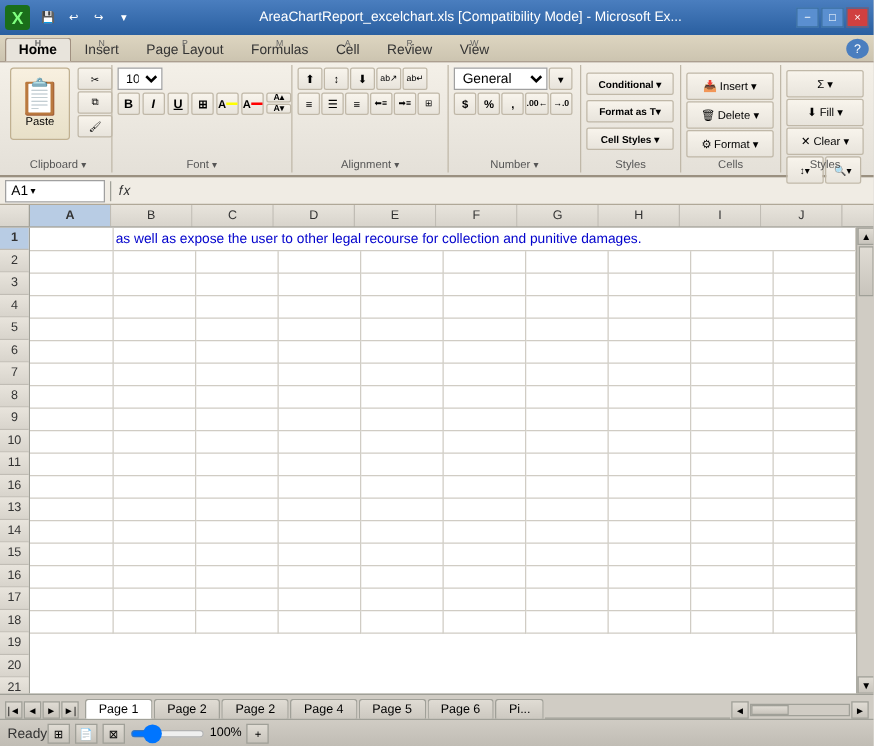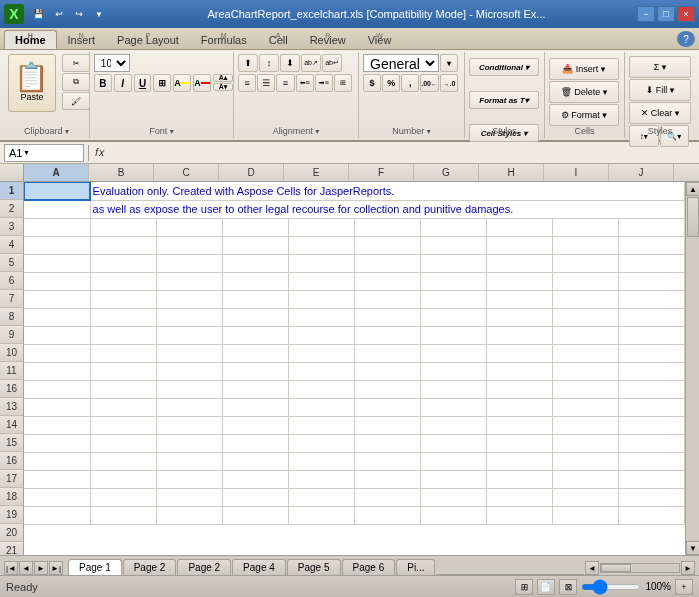"General" .number-select { font-size: 14px -> 11px }
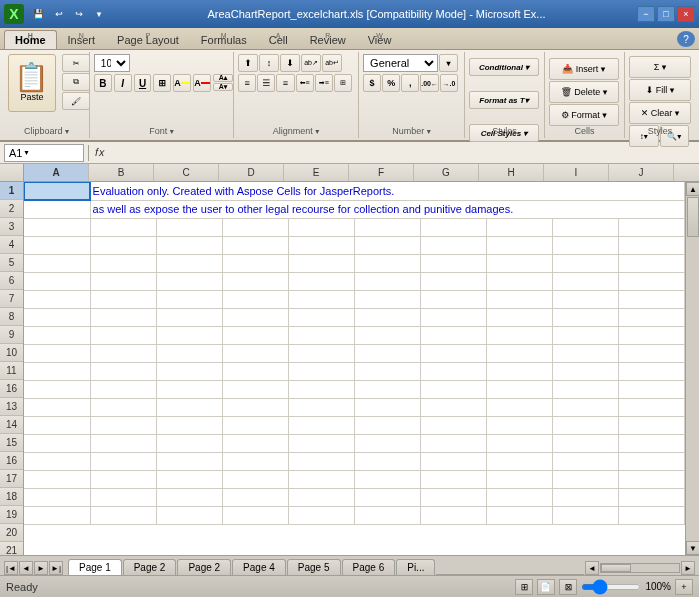"Conditional ▾" div { font-style: italic -> none; gap: 15px -> 4px }
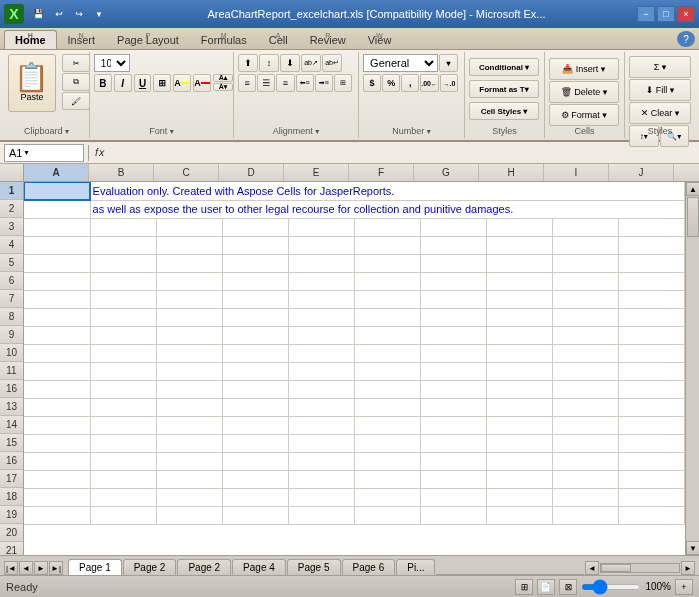"Evaluation only. Created with Aspose" tr { html: <tr> <td></td> <td>Evaluation only. Created with Aspose Cells for JasperReports.</td> </tr> -> none }
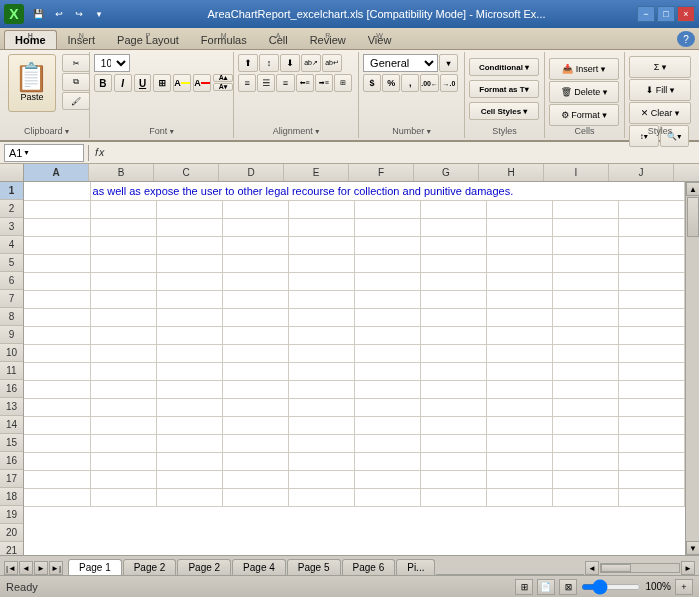"Ready" .status-bar { justify-content: space-between -> none }
